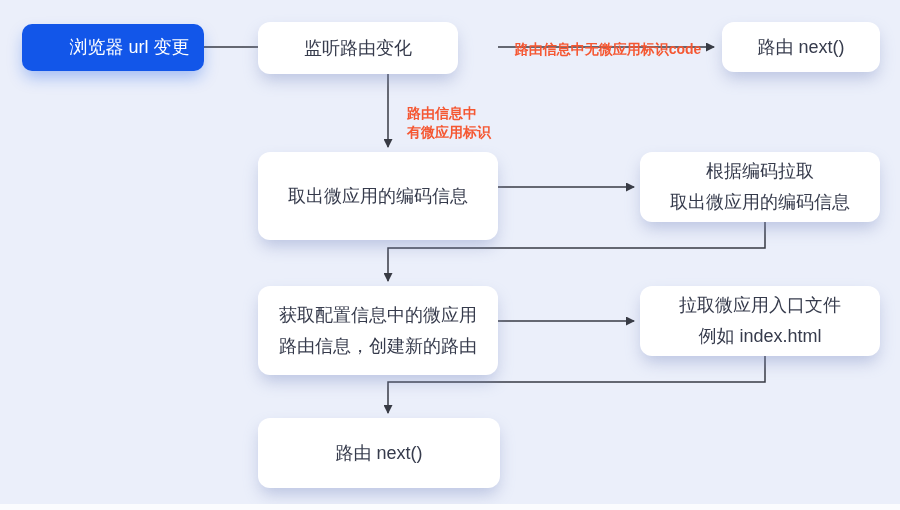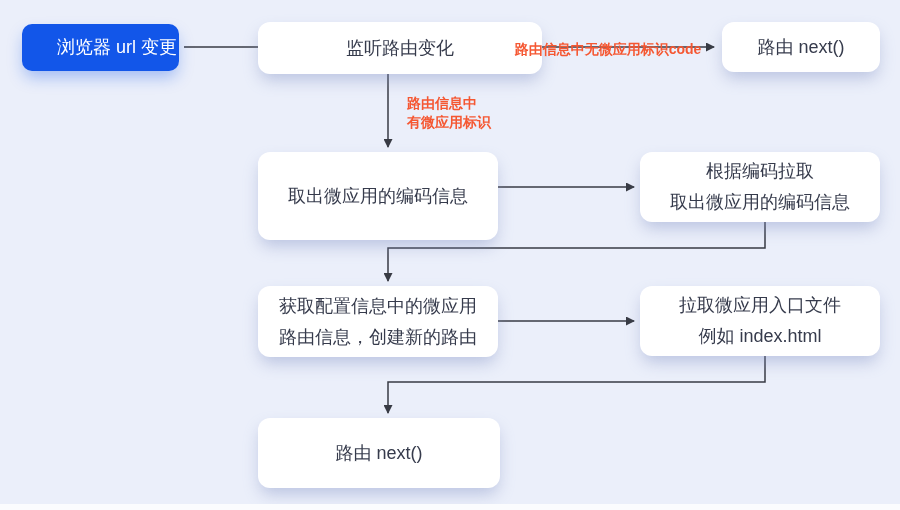"浏览器 url 变更" .n-start { width: 157px -> 182px }
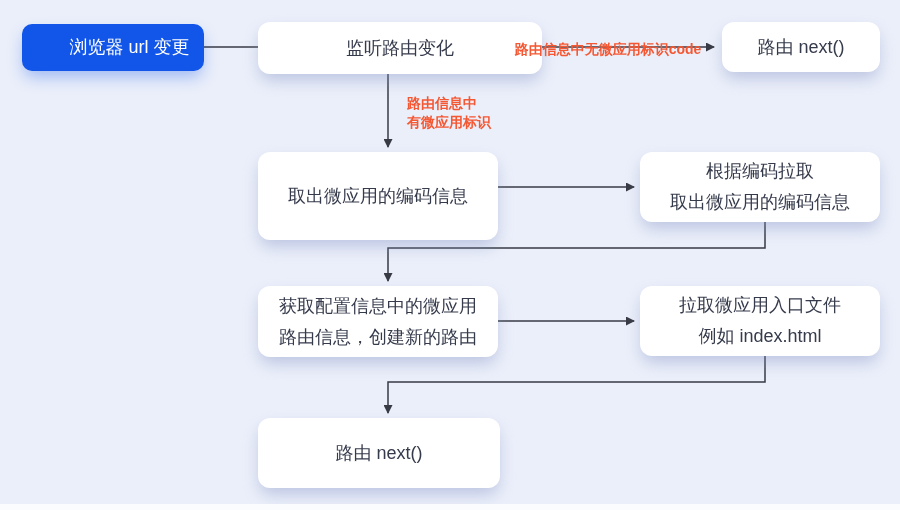"监听路由变化" .n-listen { width: 284px -> 200px }
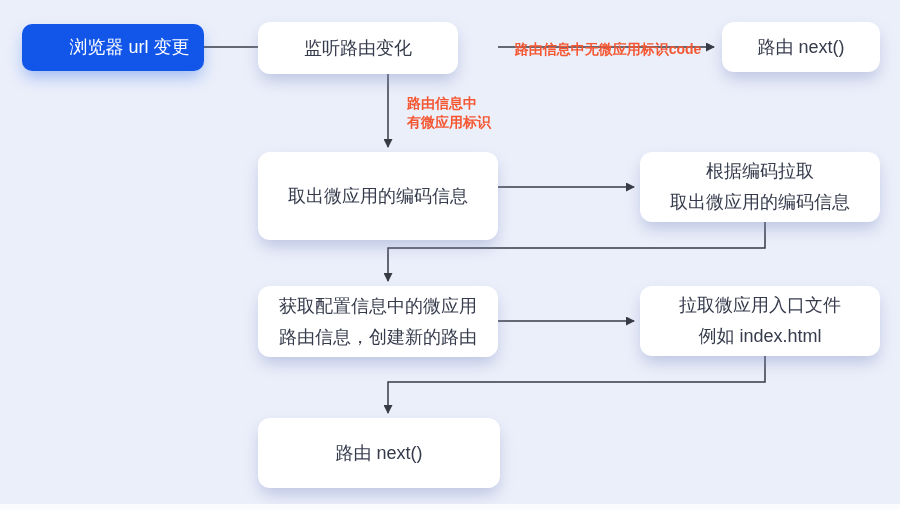"路由信息中" .l-has-code { top: 94px -> 104px }
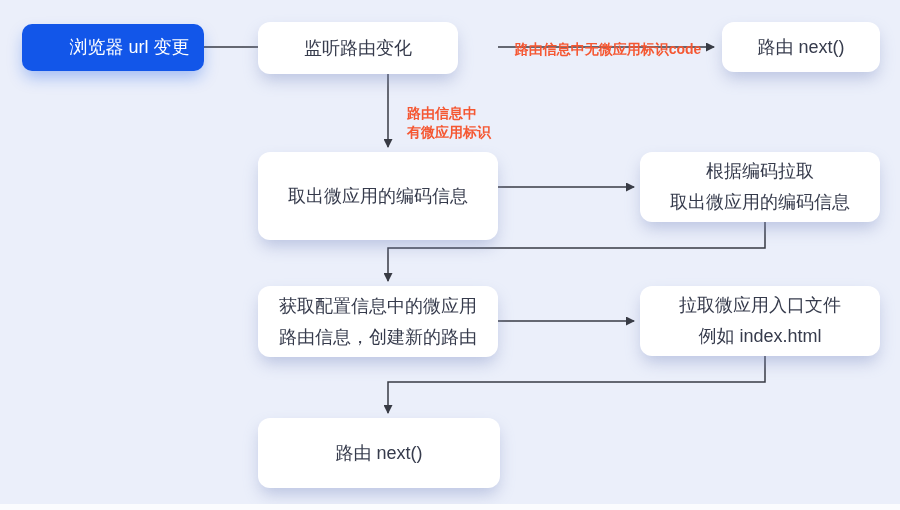"获取配置信息中的微应用" .n-create { height: 71px -> 89px }
